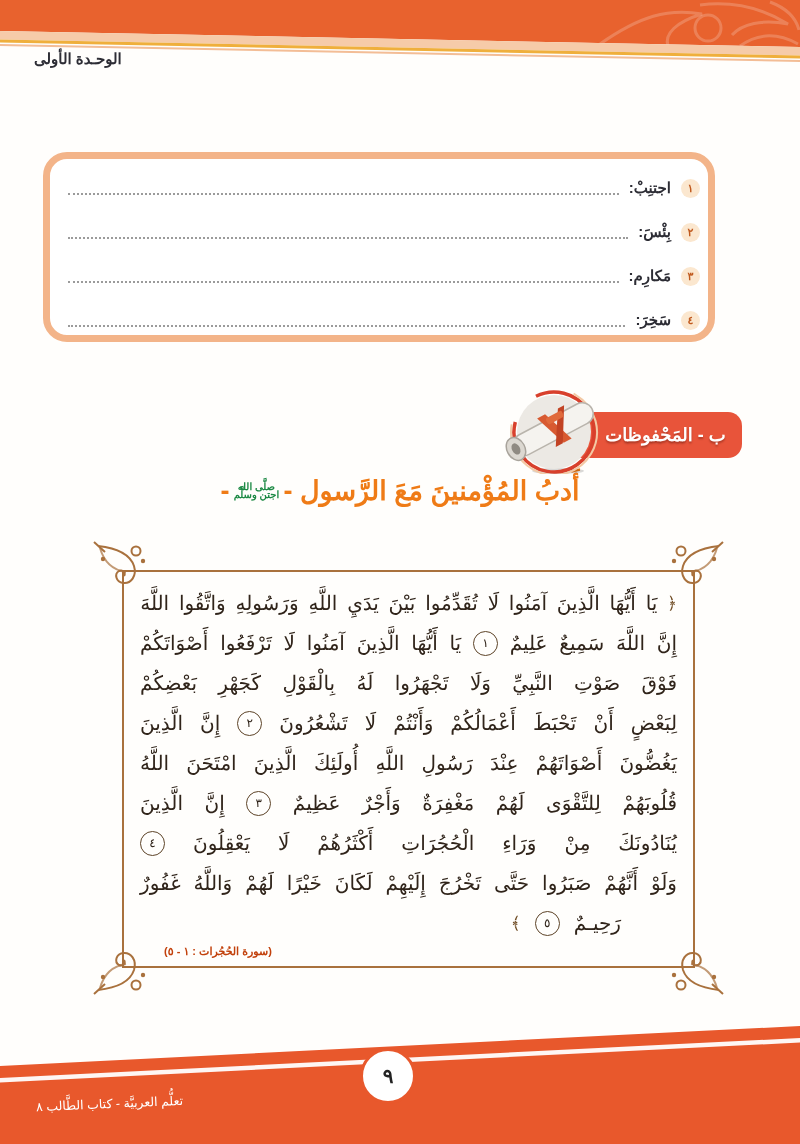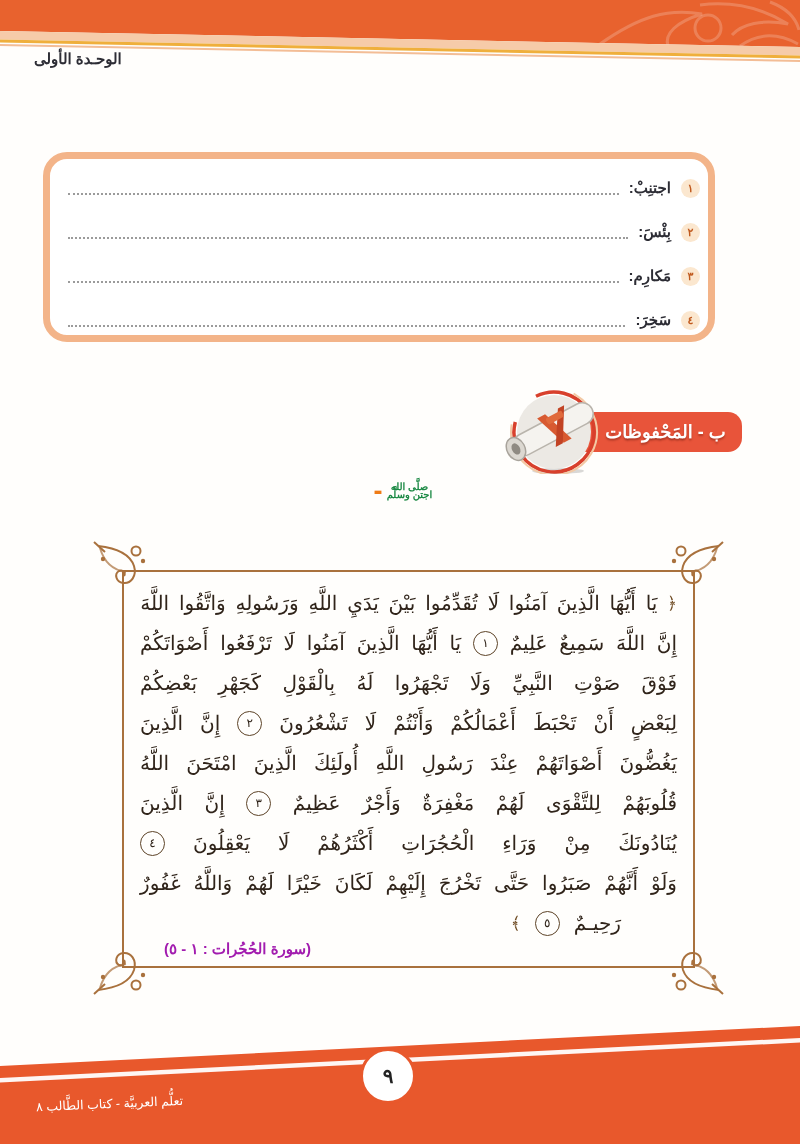"ب - المَحْفوظات" .banner { height: 40px -> 46px }
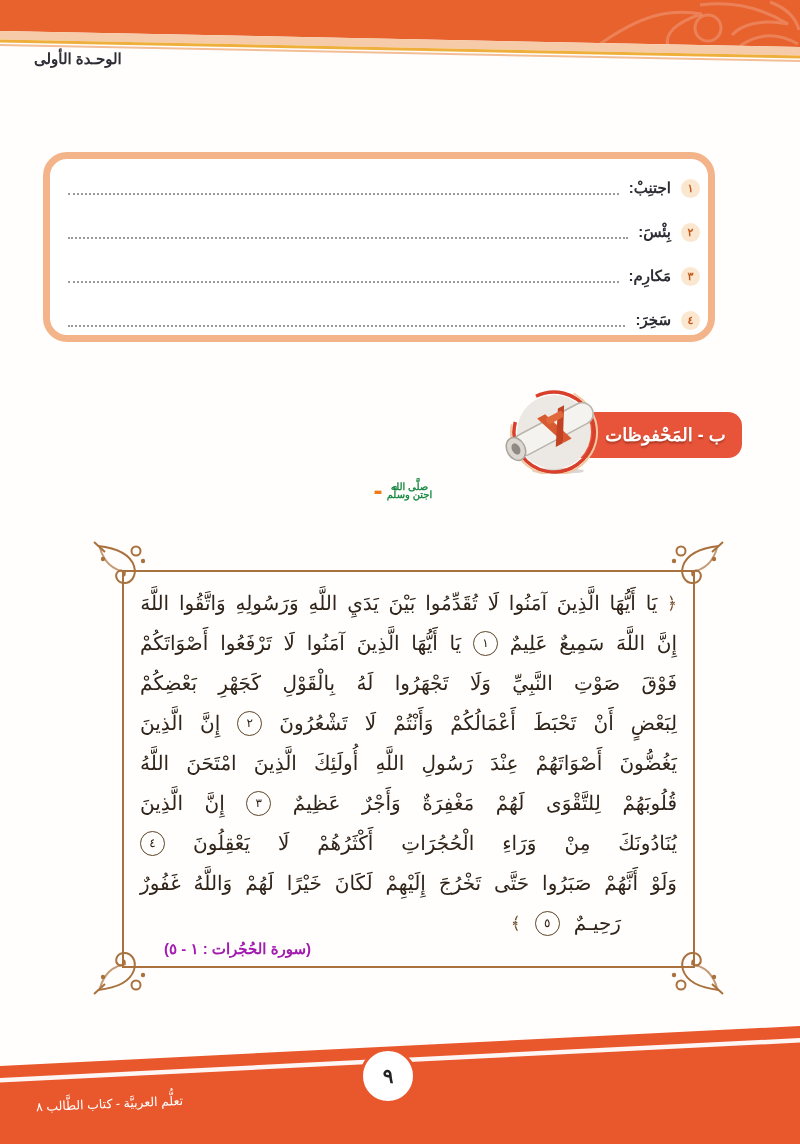"أَدبُ المُؤْمنينَ مَعَ الرَّسول -" span { html: none -> <span>أَدبُ المُؤْمنينَ مَعَ الرَّسول -</span> }
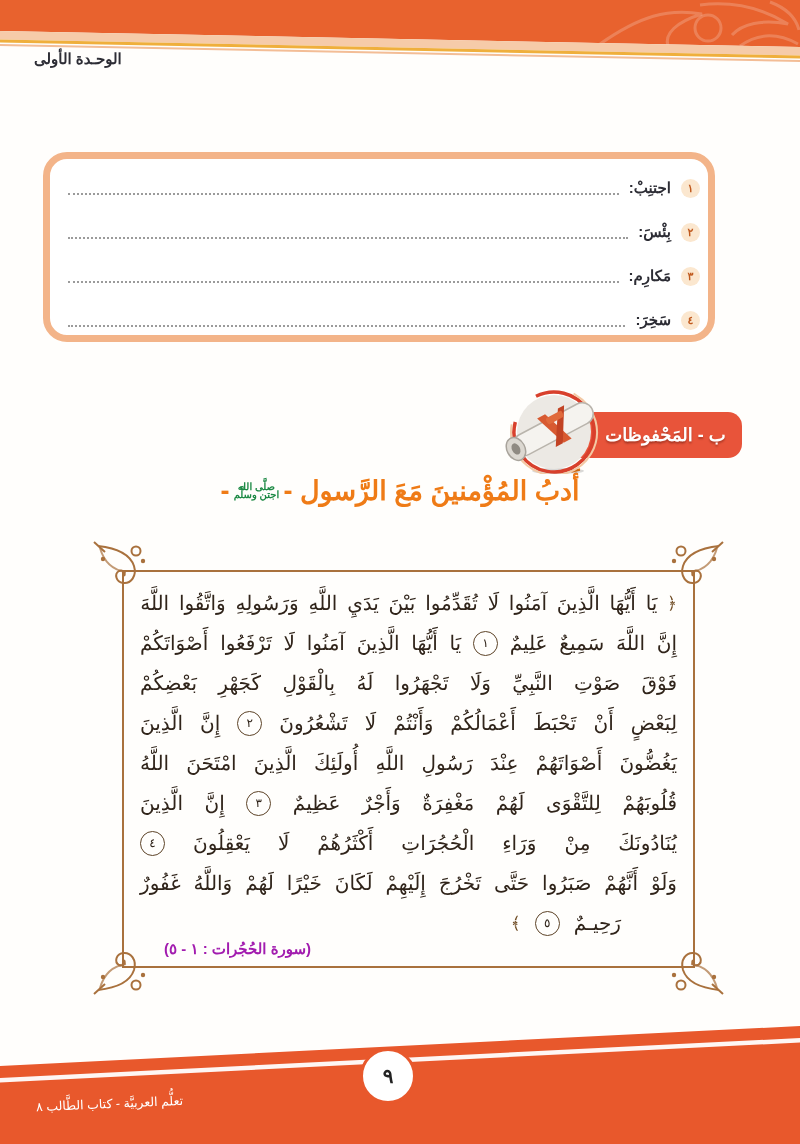"(سورة الحُجُرات : ١ -" .q-source { color: #a21caf -> #c2410c; font-size: 15px -> 11px }
